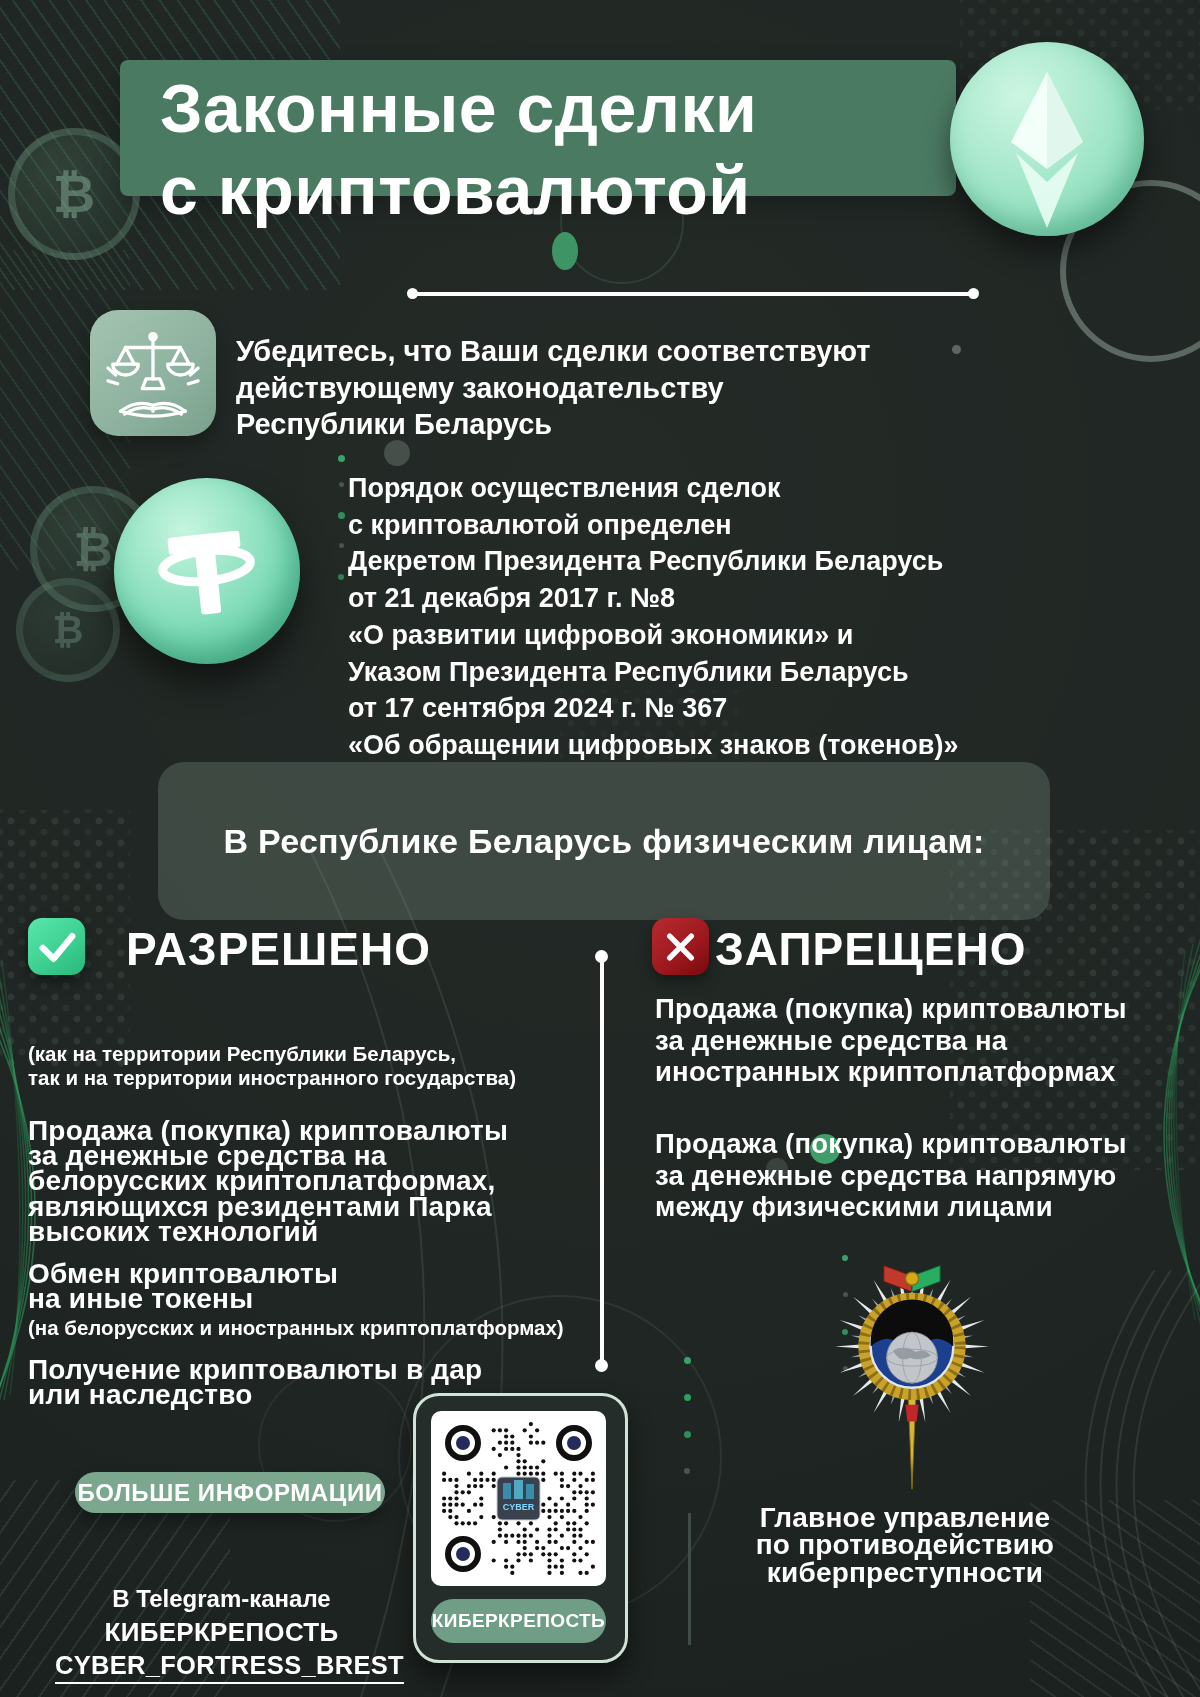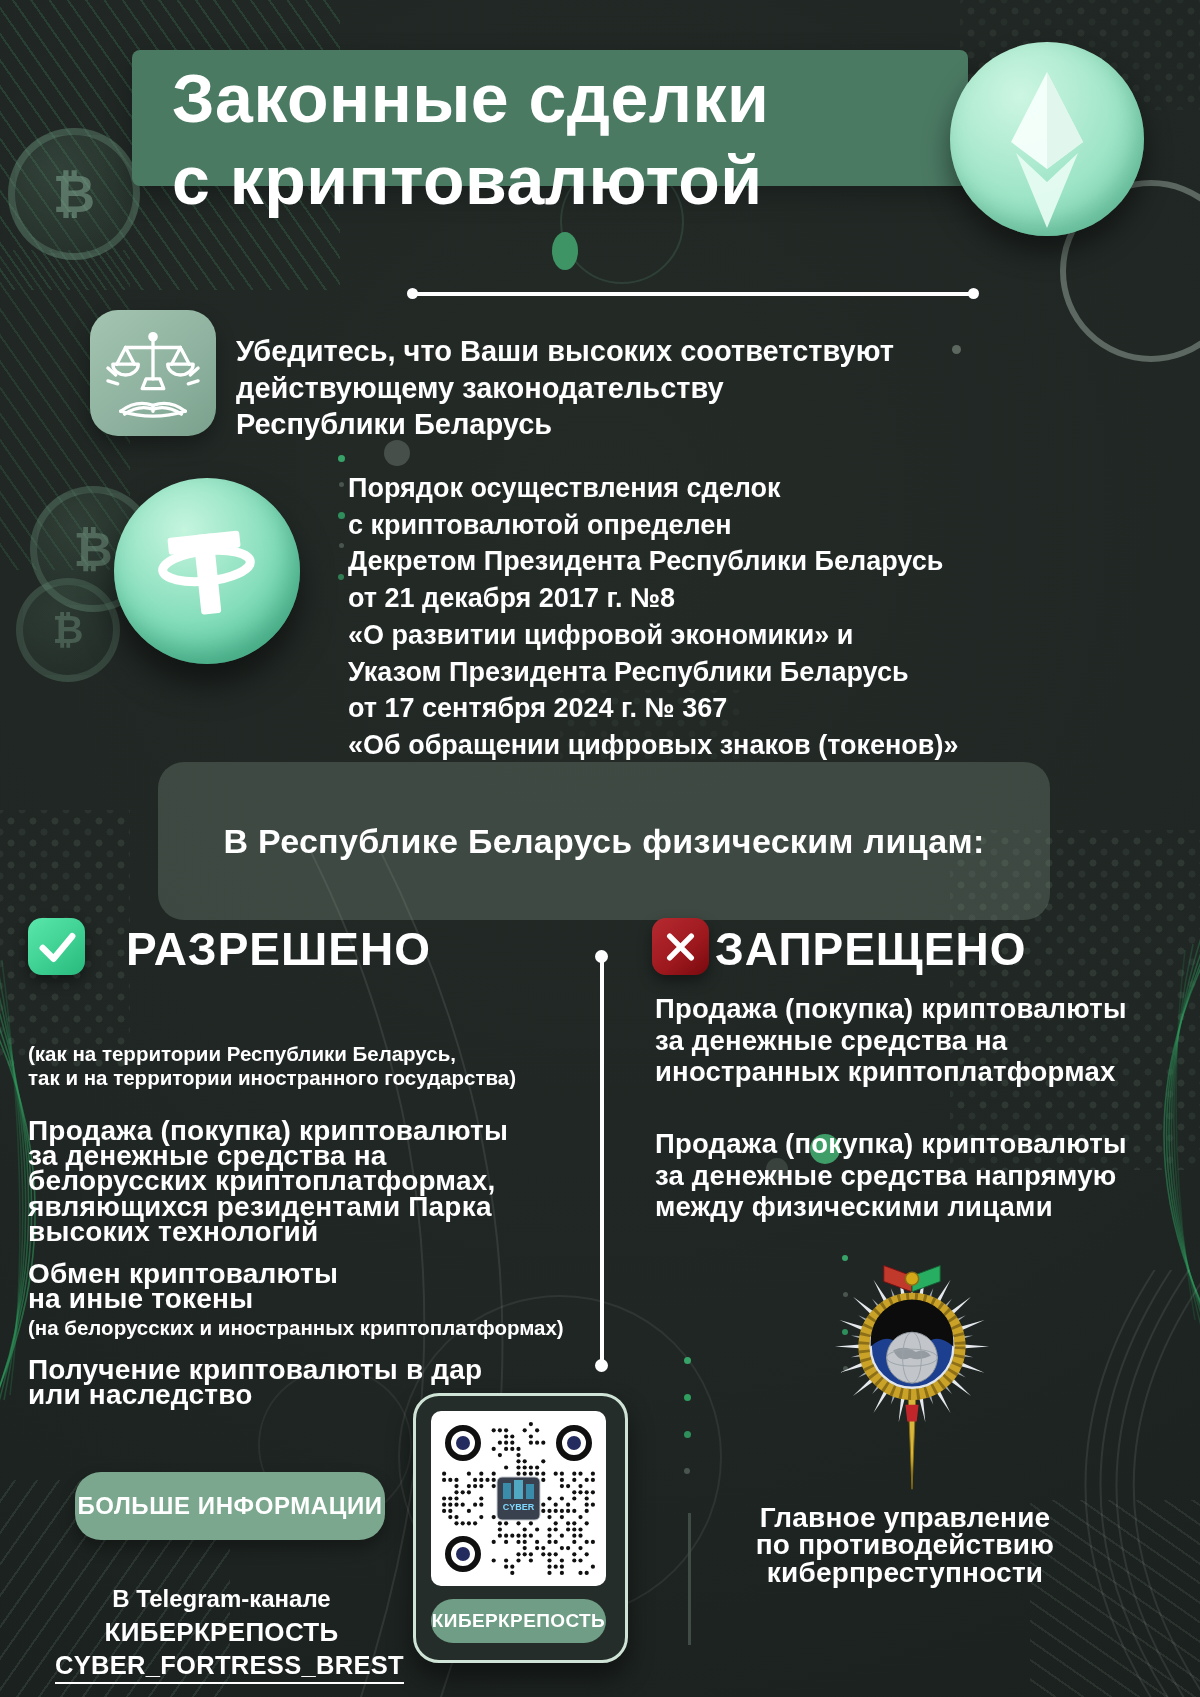"Законные сделки" #title-panel { margin-left: 12px -> none; top: 50px -> 60px }
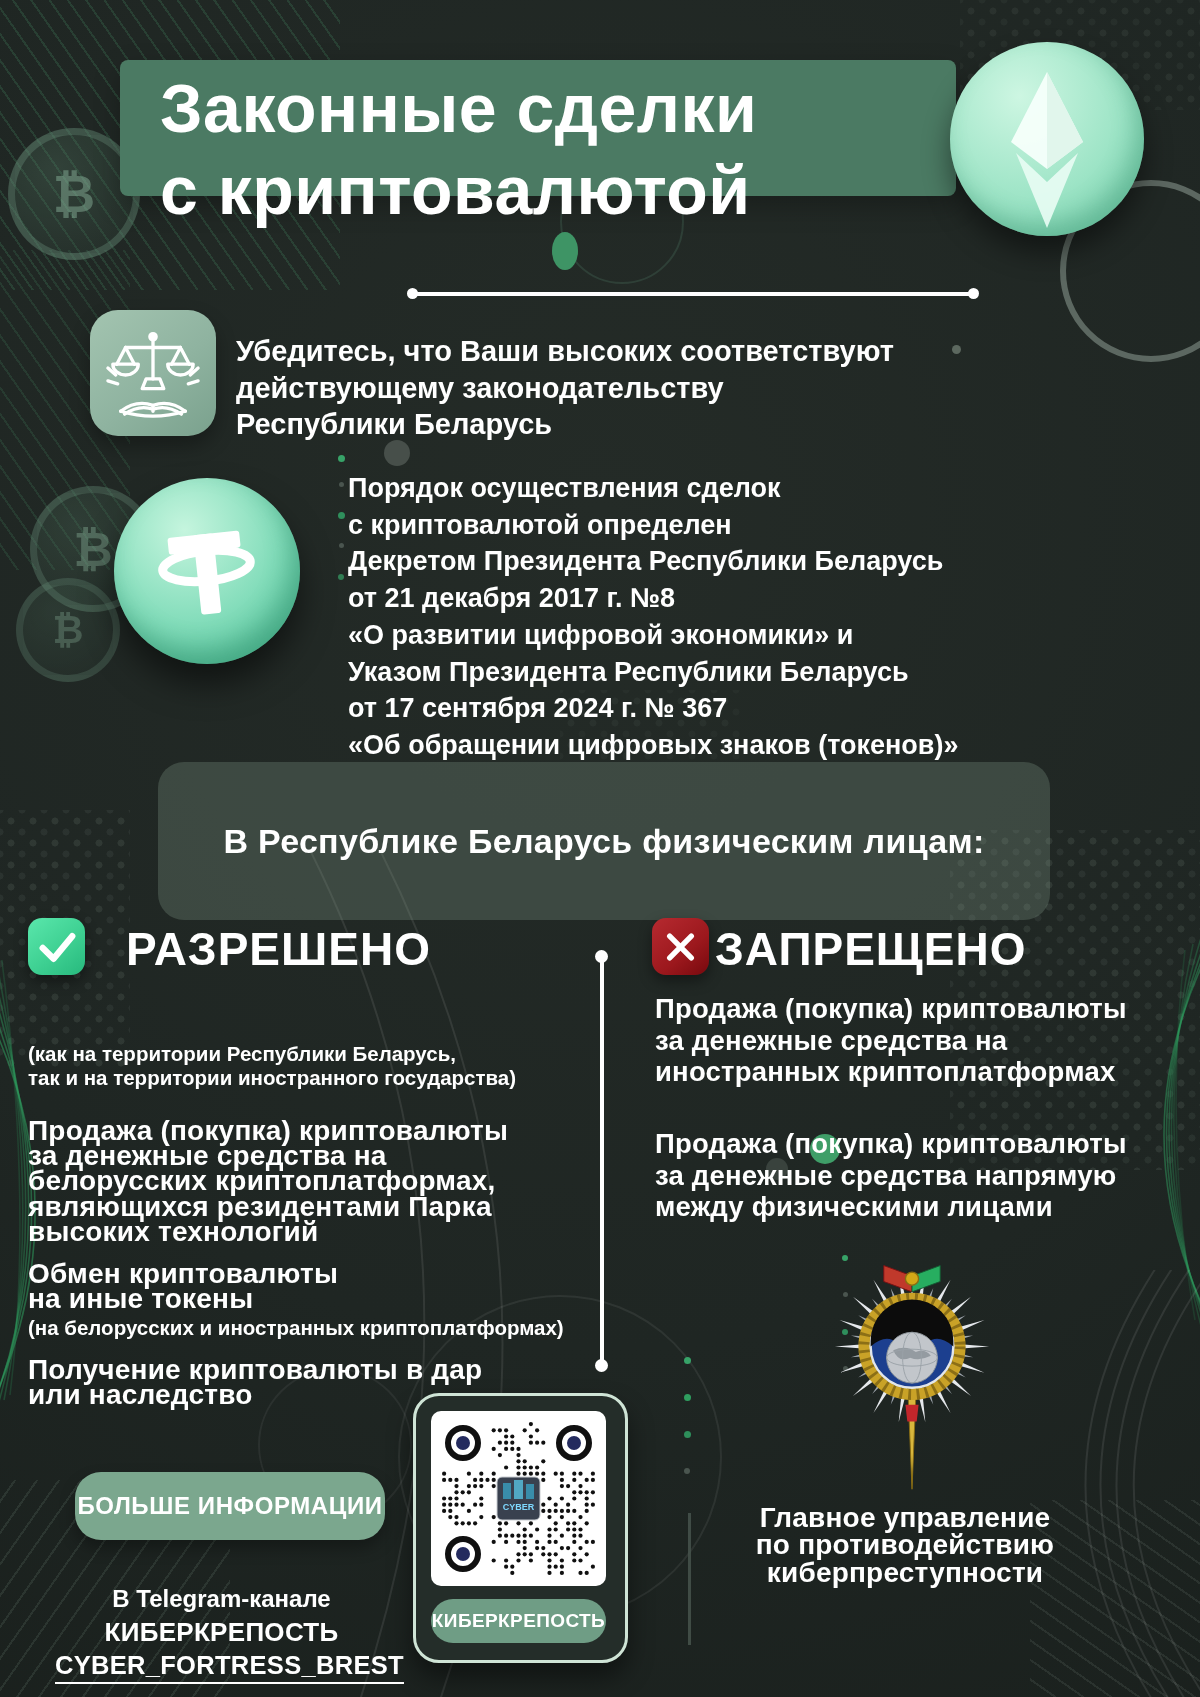"Убедитесь, что Ваши высоких" div.abs { text: высоких -> сделки }
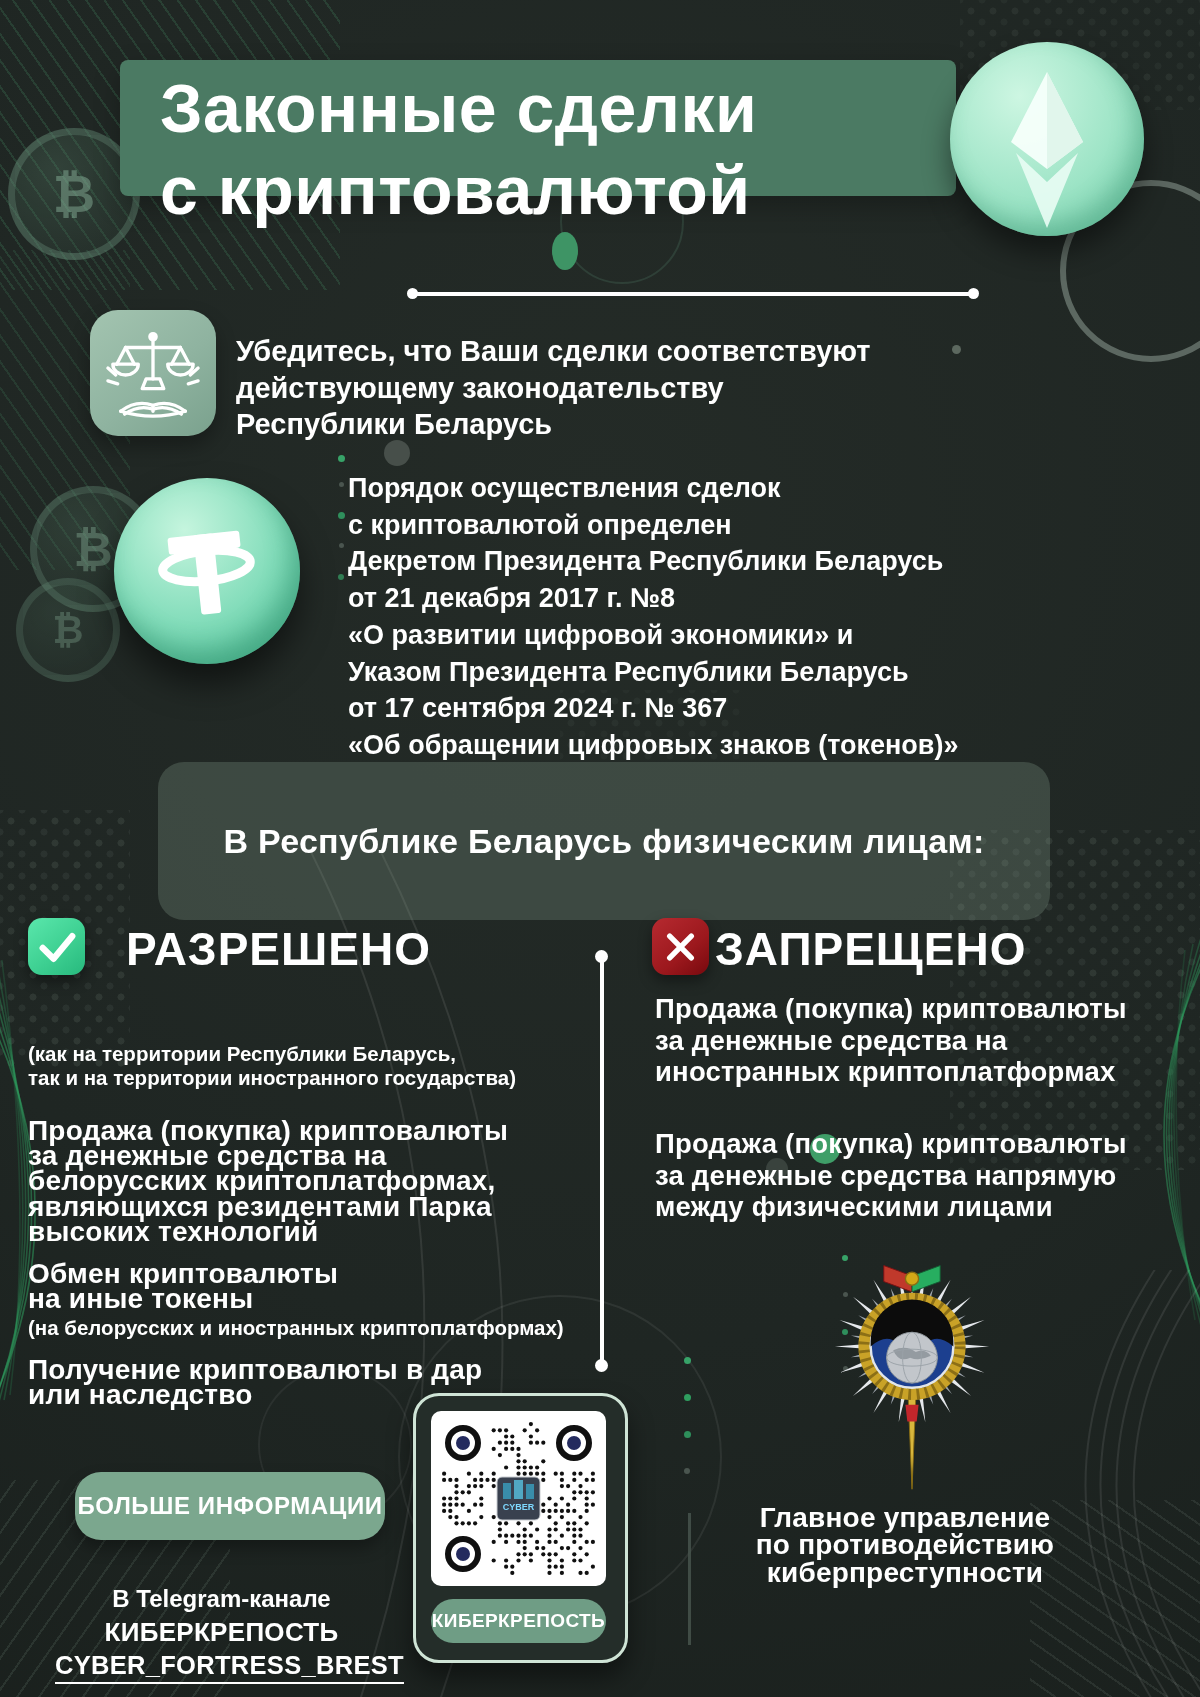"БОЛЬШЕ ИНФОРМАЦИИ" #more-info-btn { height: 68px -> 41px }
